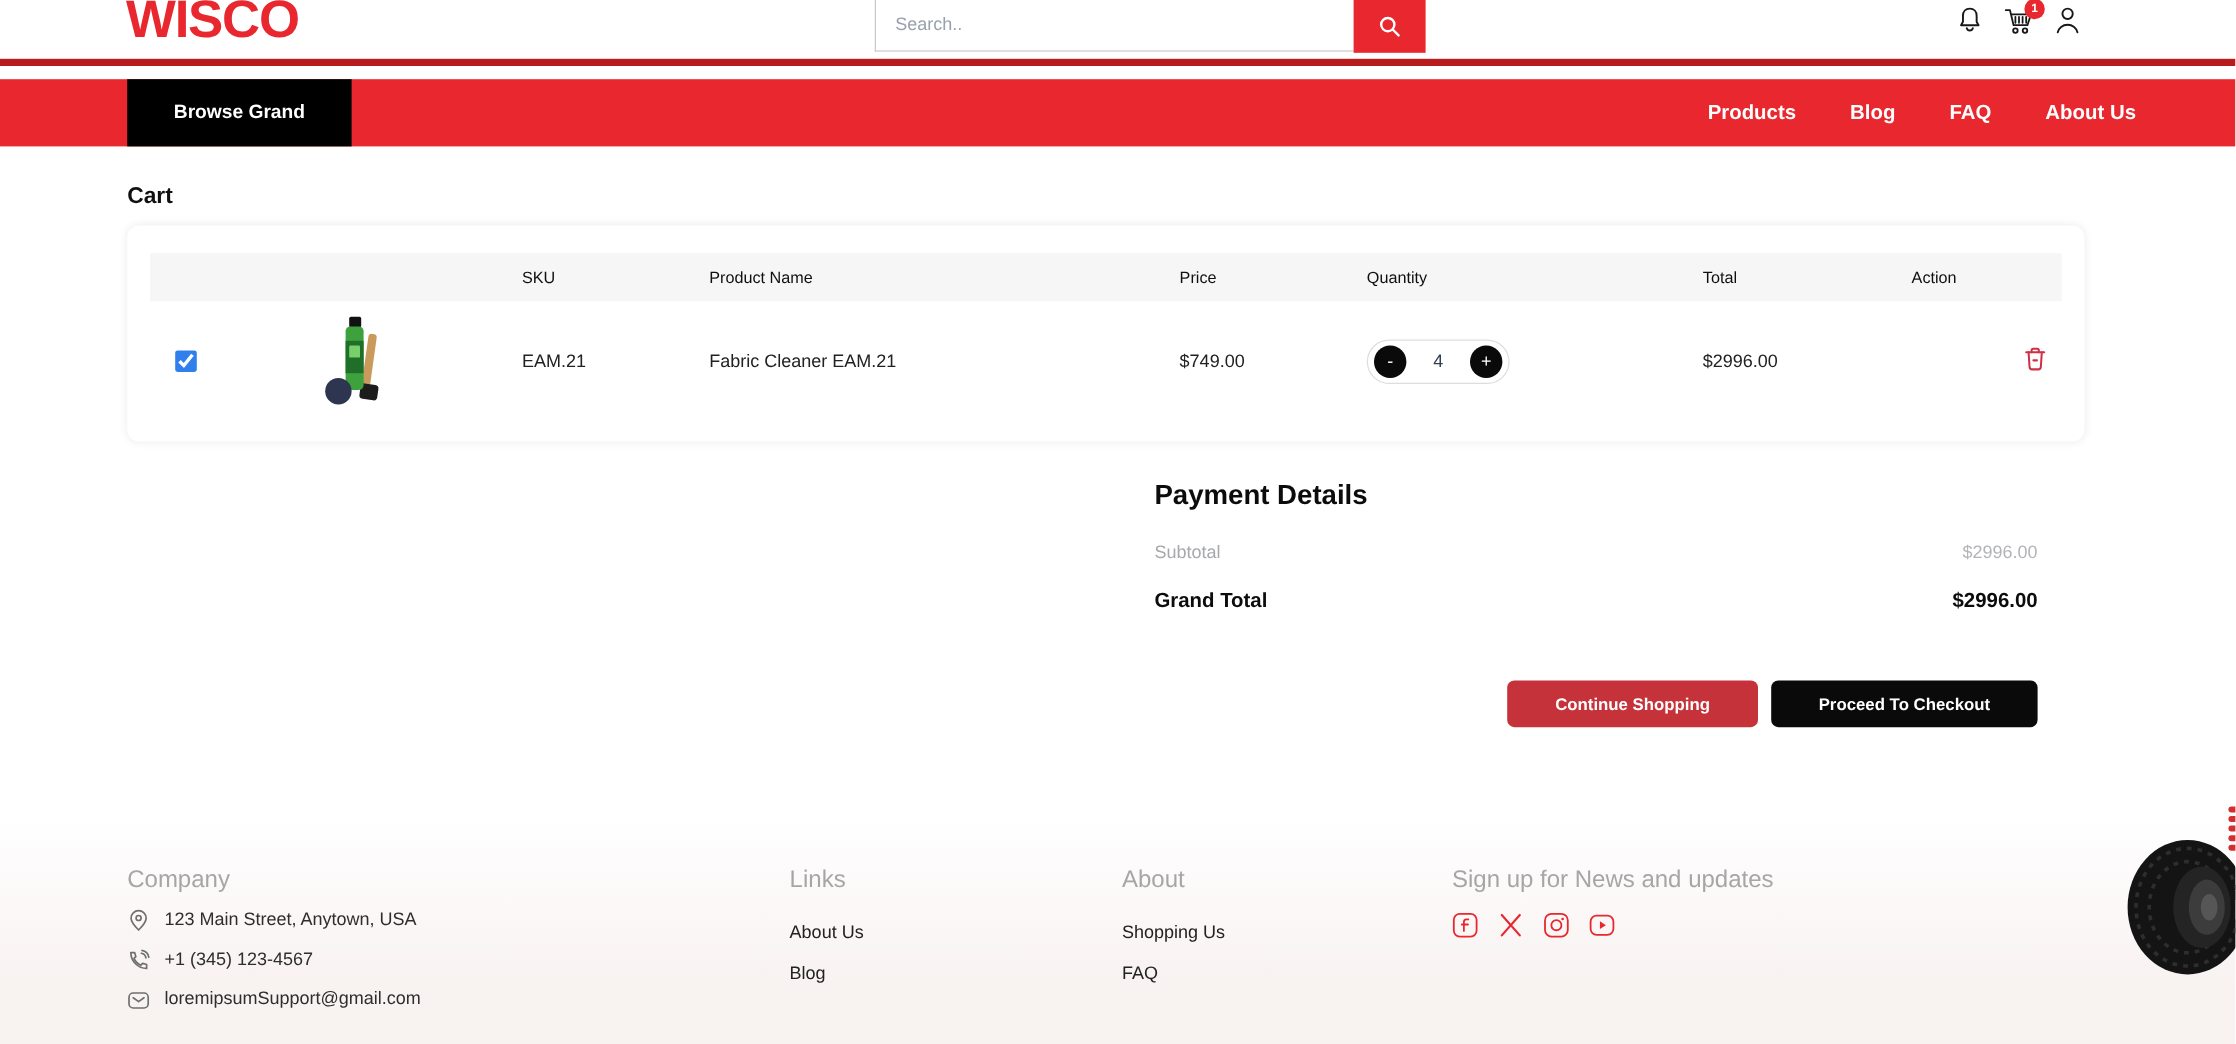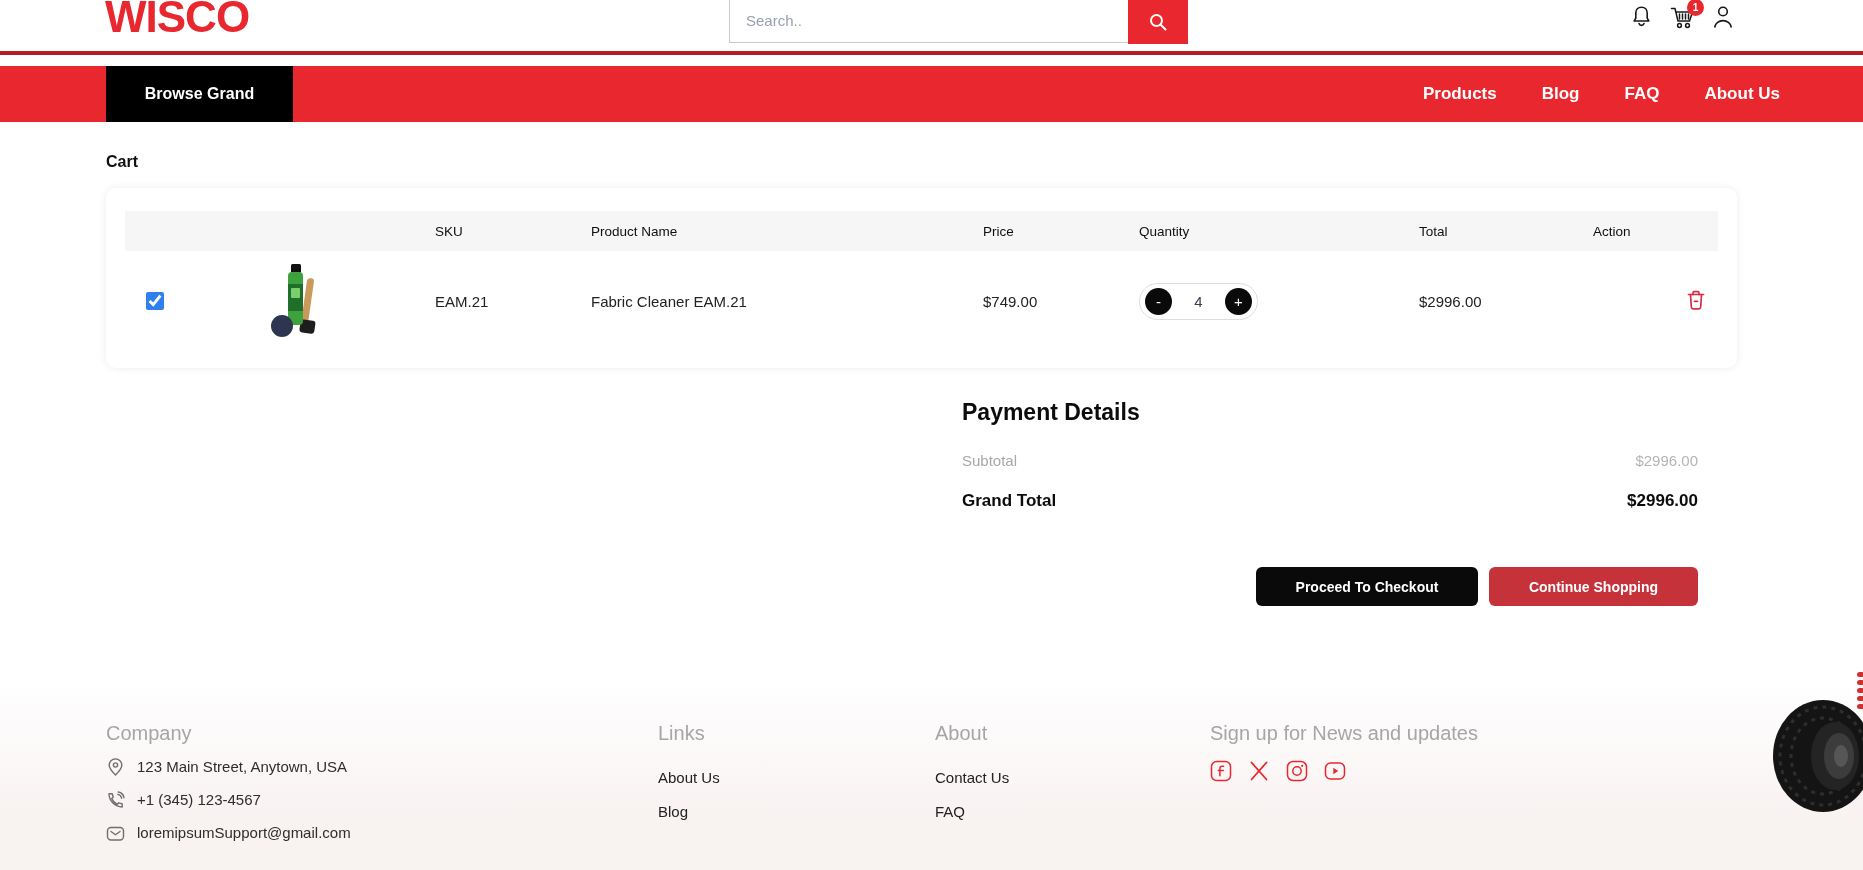"WISCO" .header { border-bottom: 4px solid #b91c1c -> 6px solid #b91c1c }
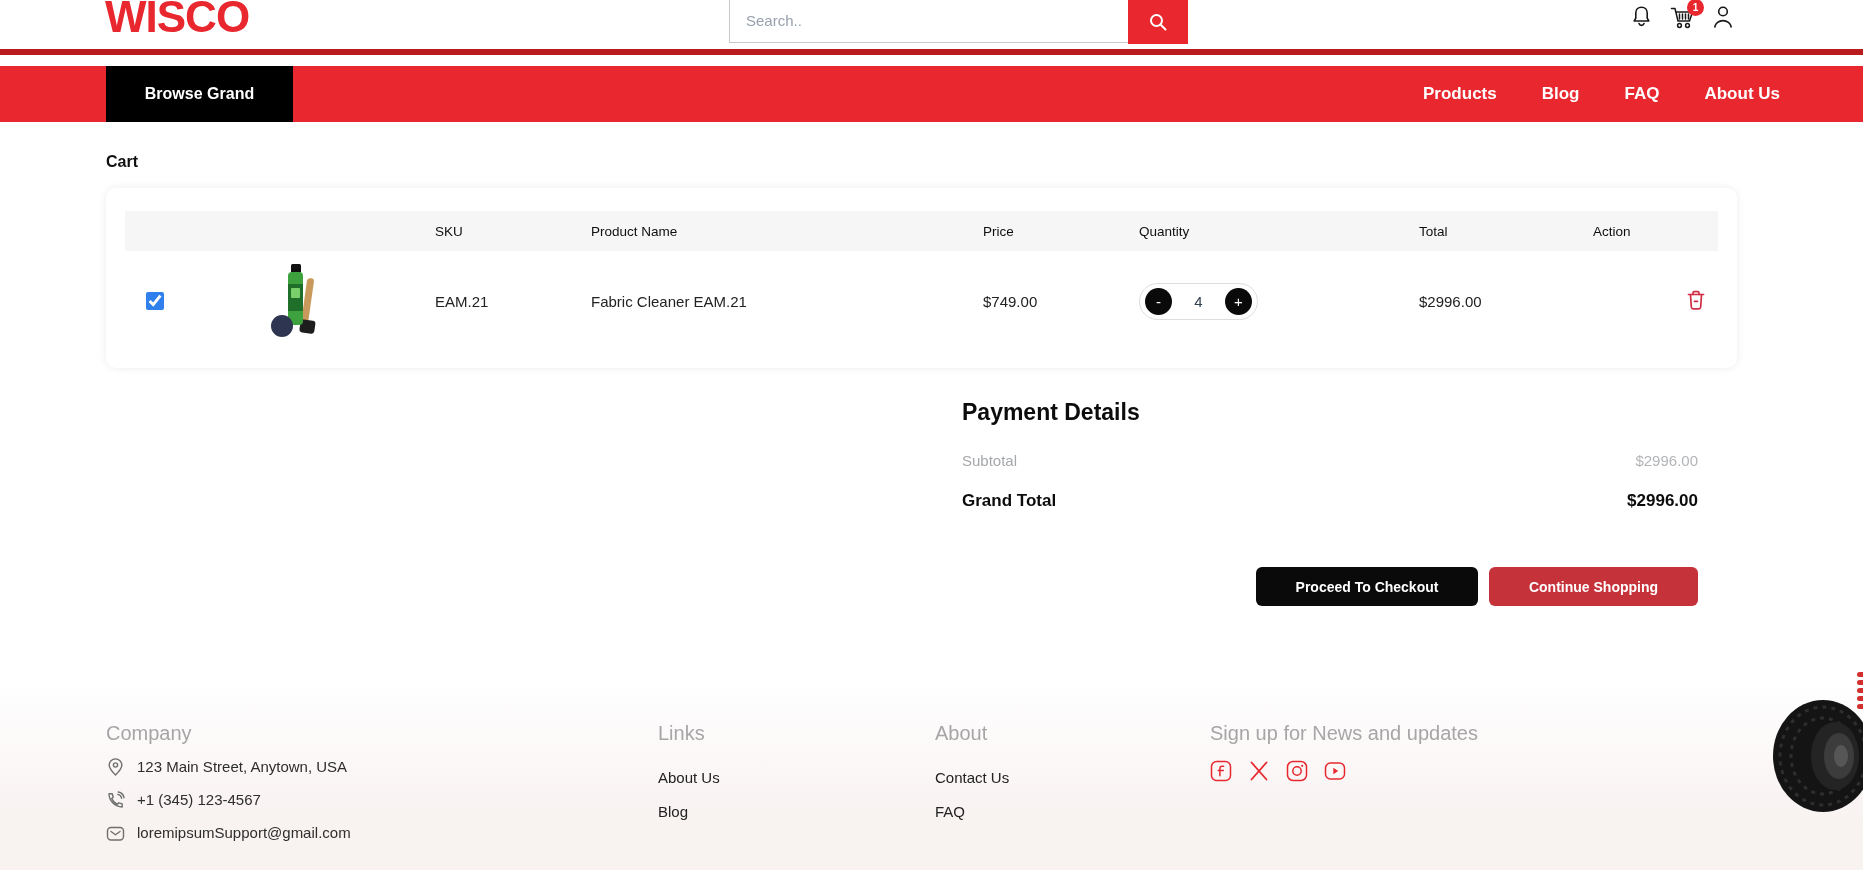"Cart" .cart-title { font-size: 16px -> 19px }
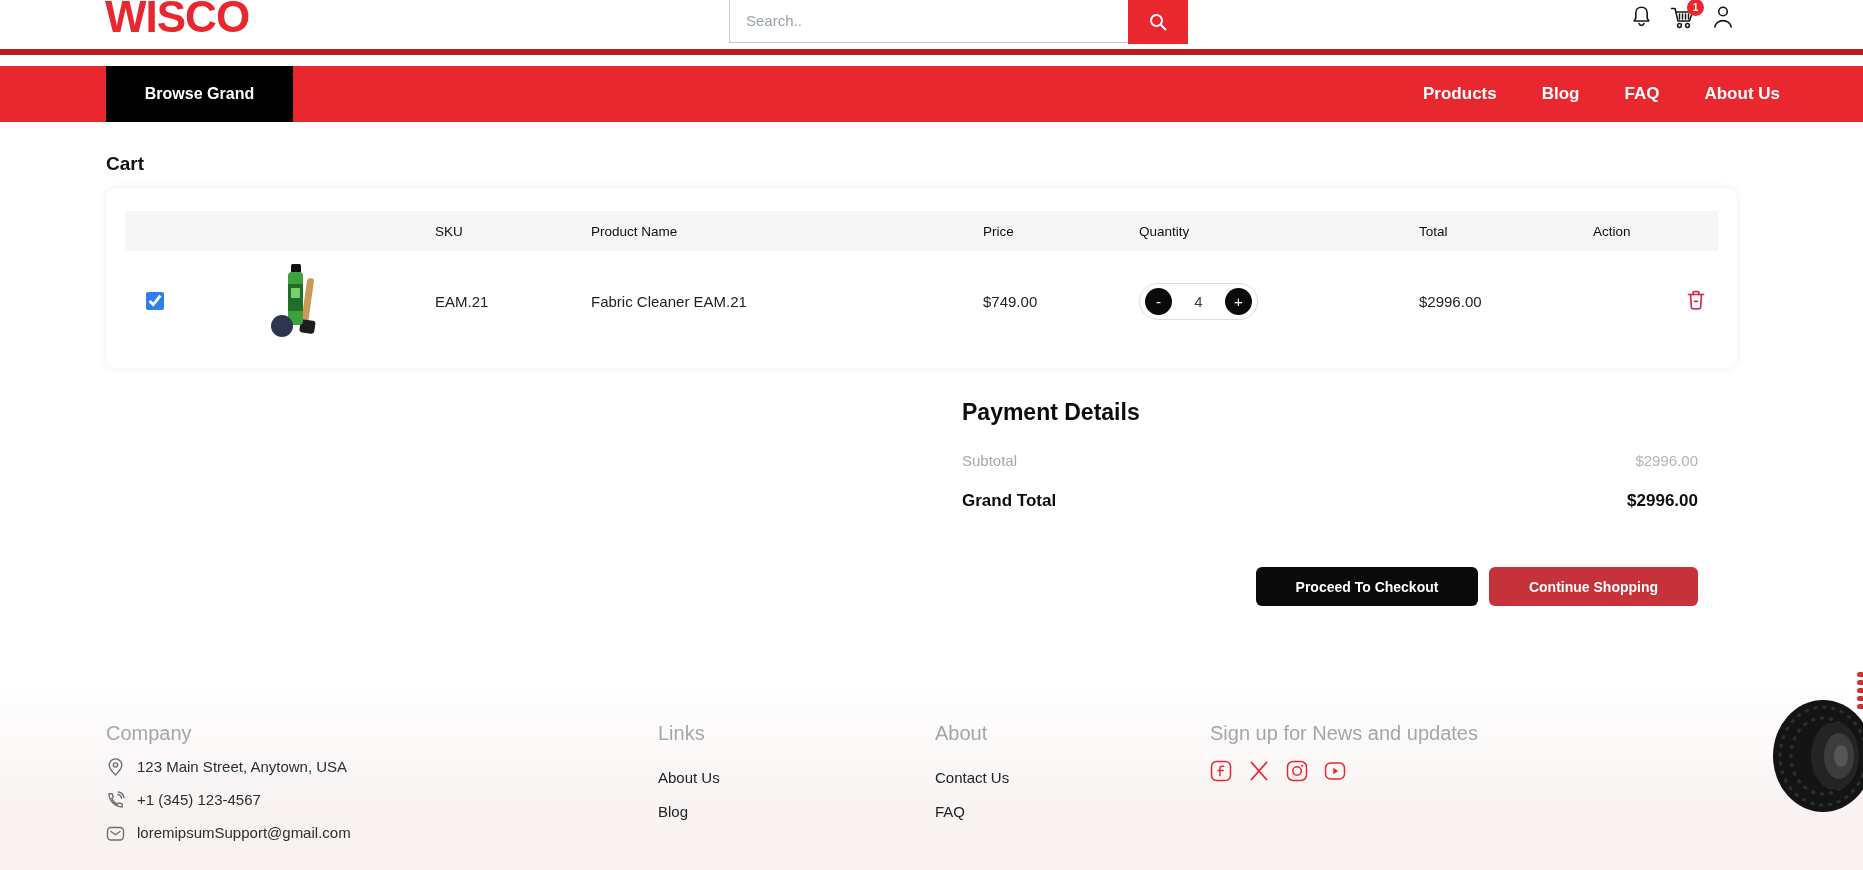"Proceed To Checkout" button.btn { order: before "Continue Shopping" -> after "Continue Shopping" }
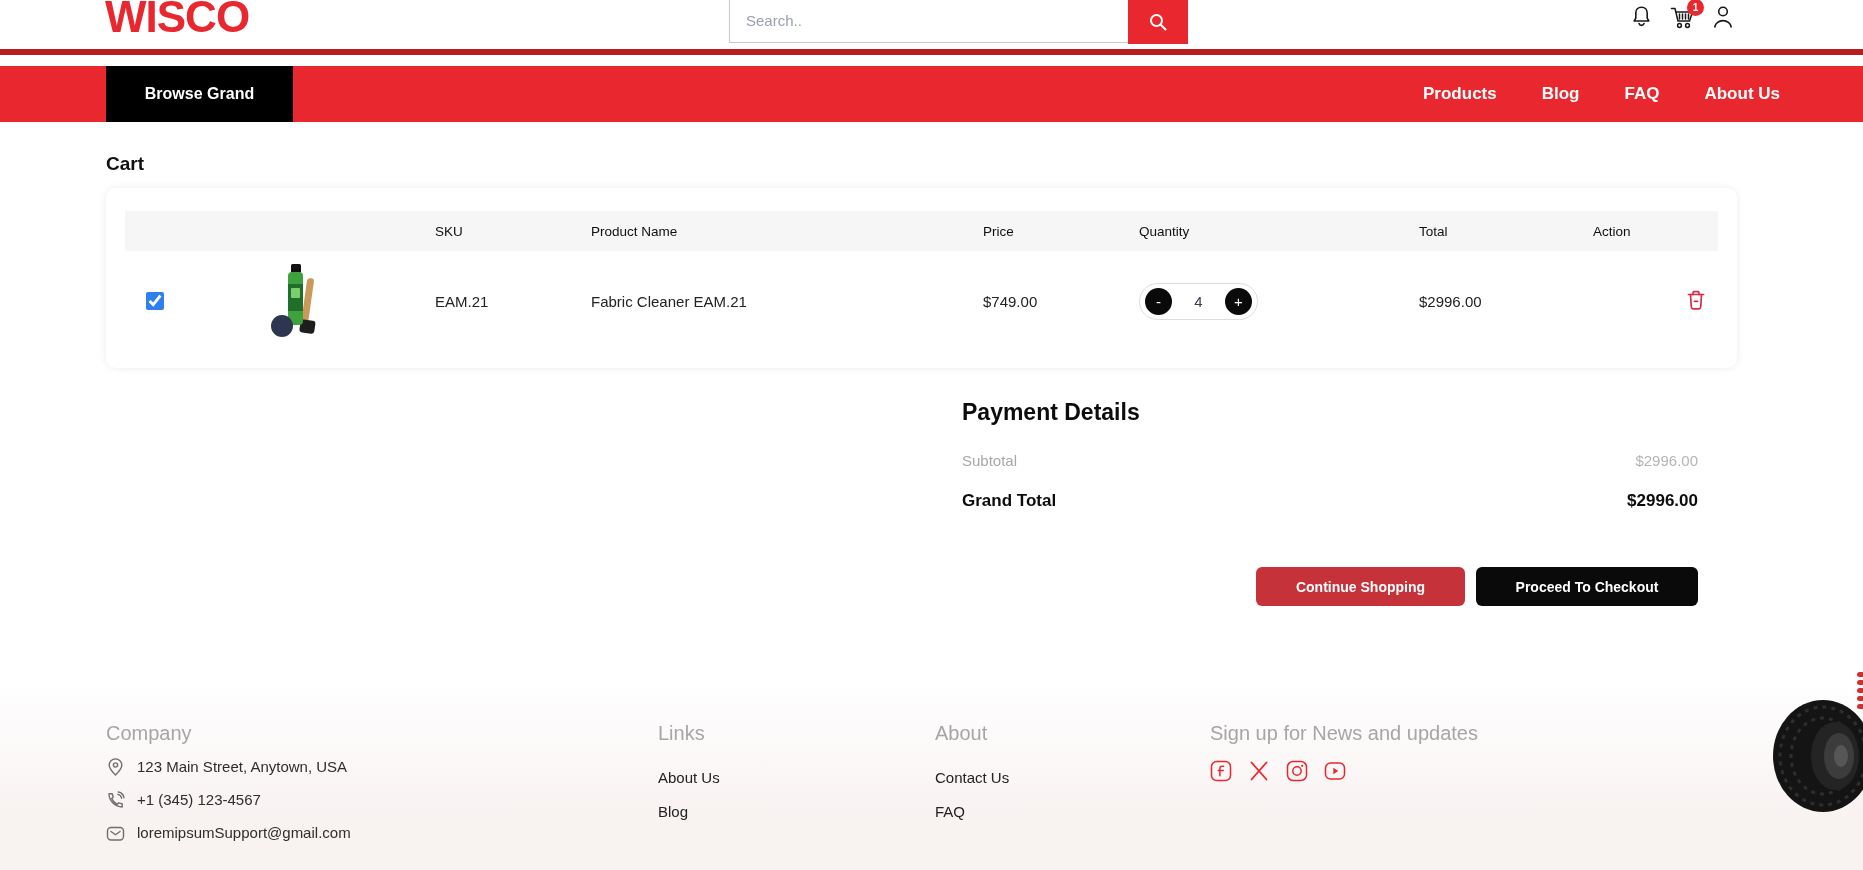"Contact Us" span.f-item { text: Contact -> Shopping }
